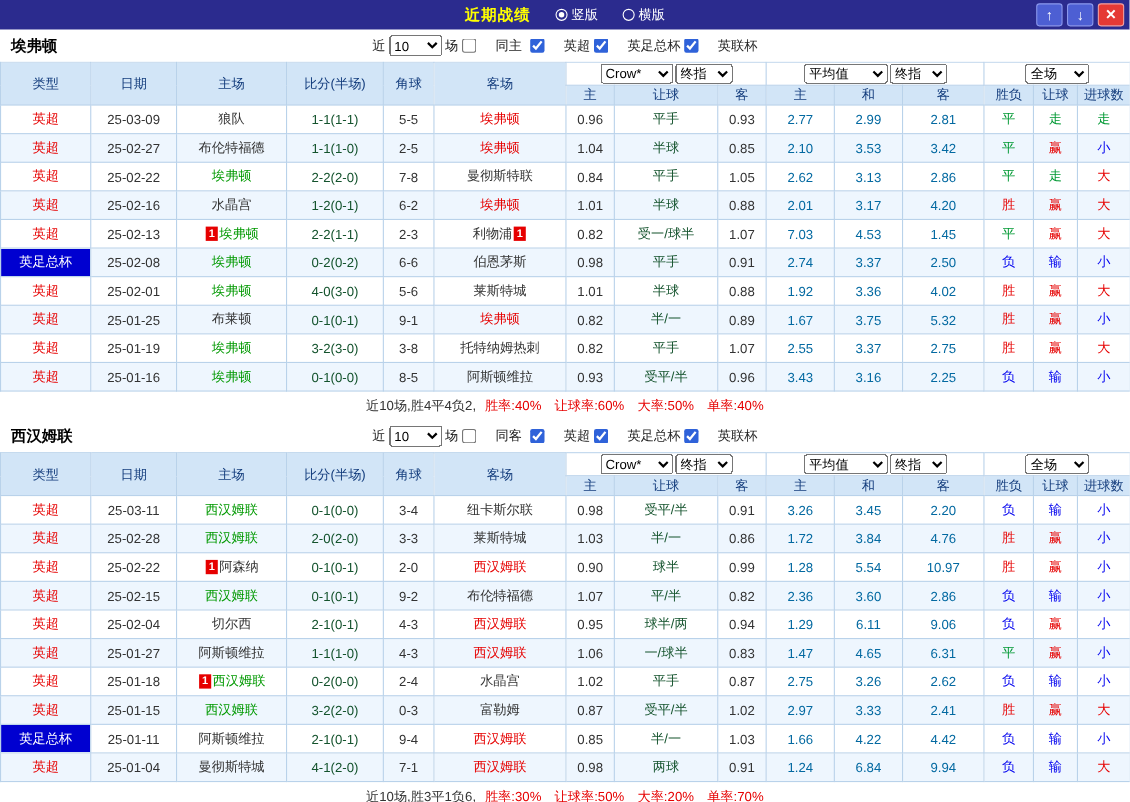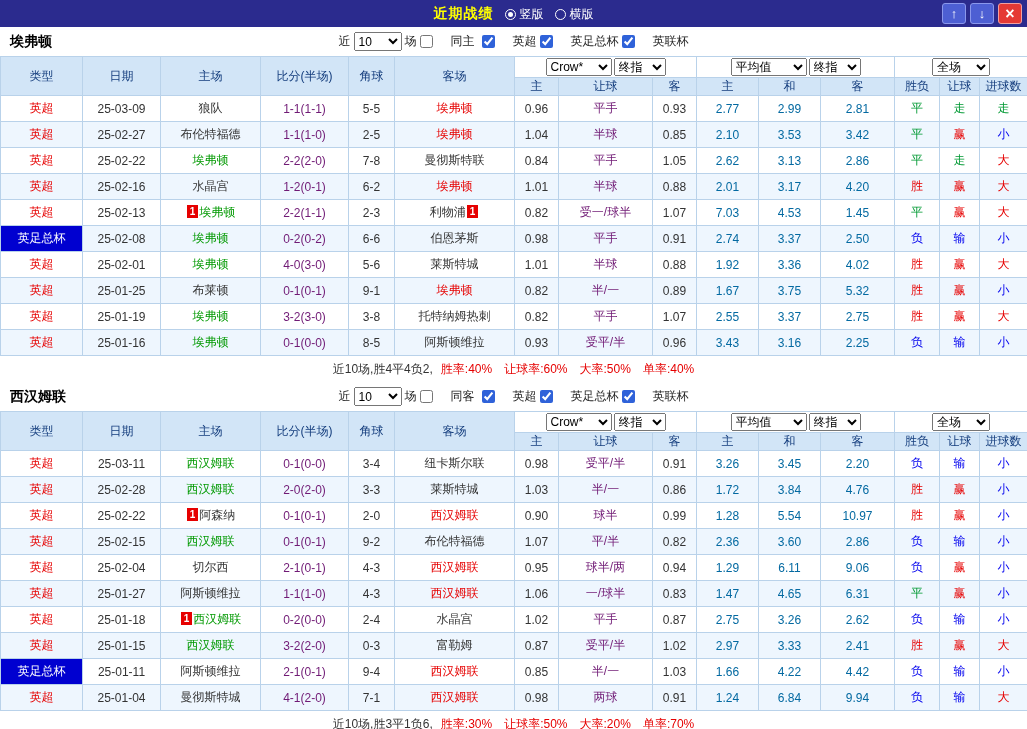"近期战绩" .tb-group { align-items: flex-end -> flex-start; gap: 11px -> 22px }
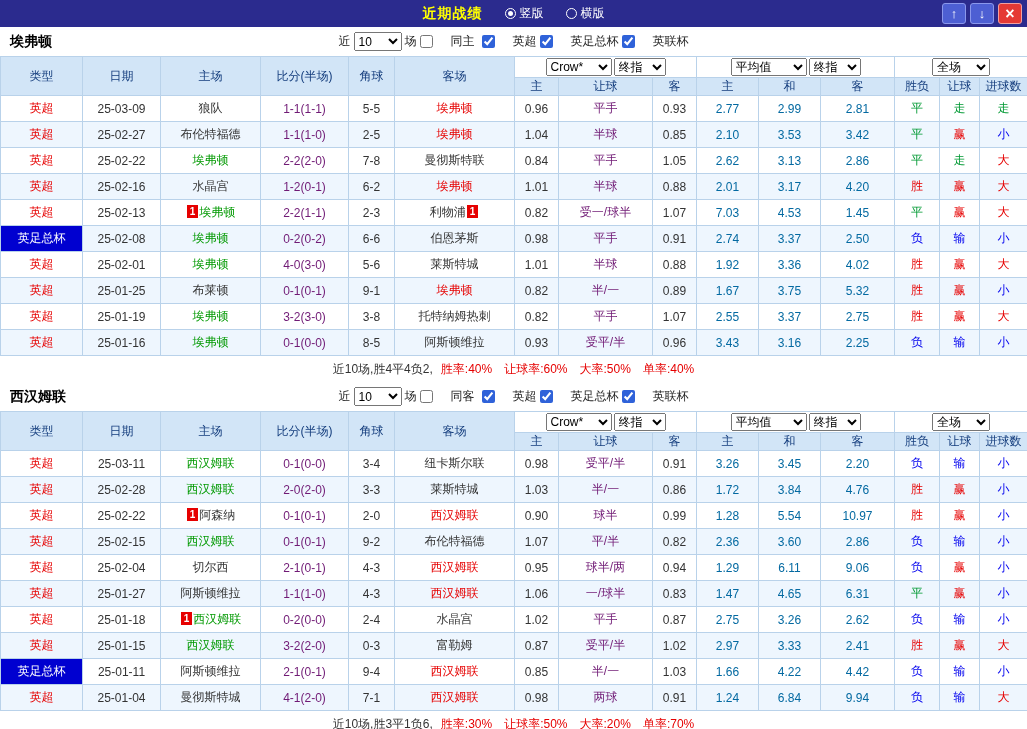"1-1(1-1)" td.c-score,td.c-handicap { color: #701a75 -> #14532d }
